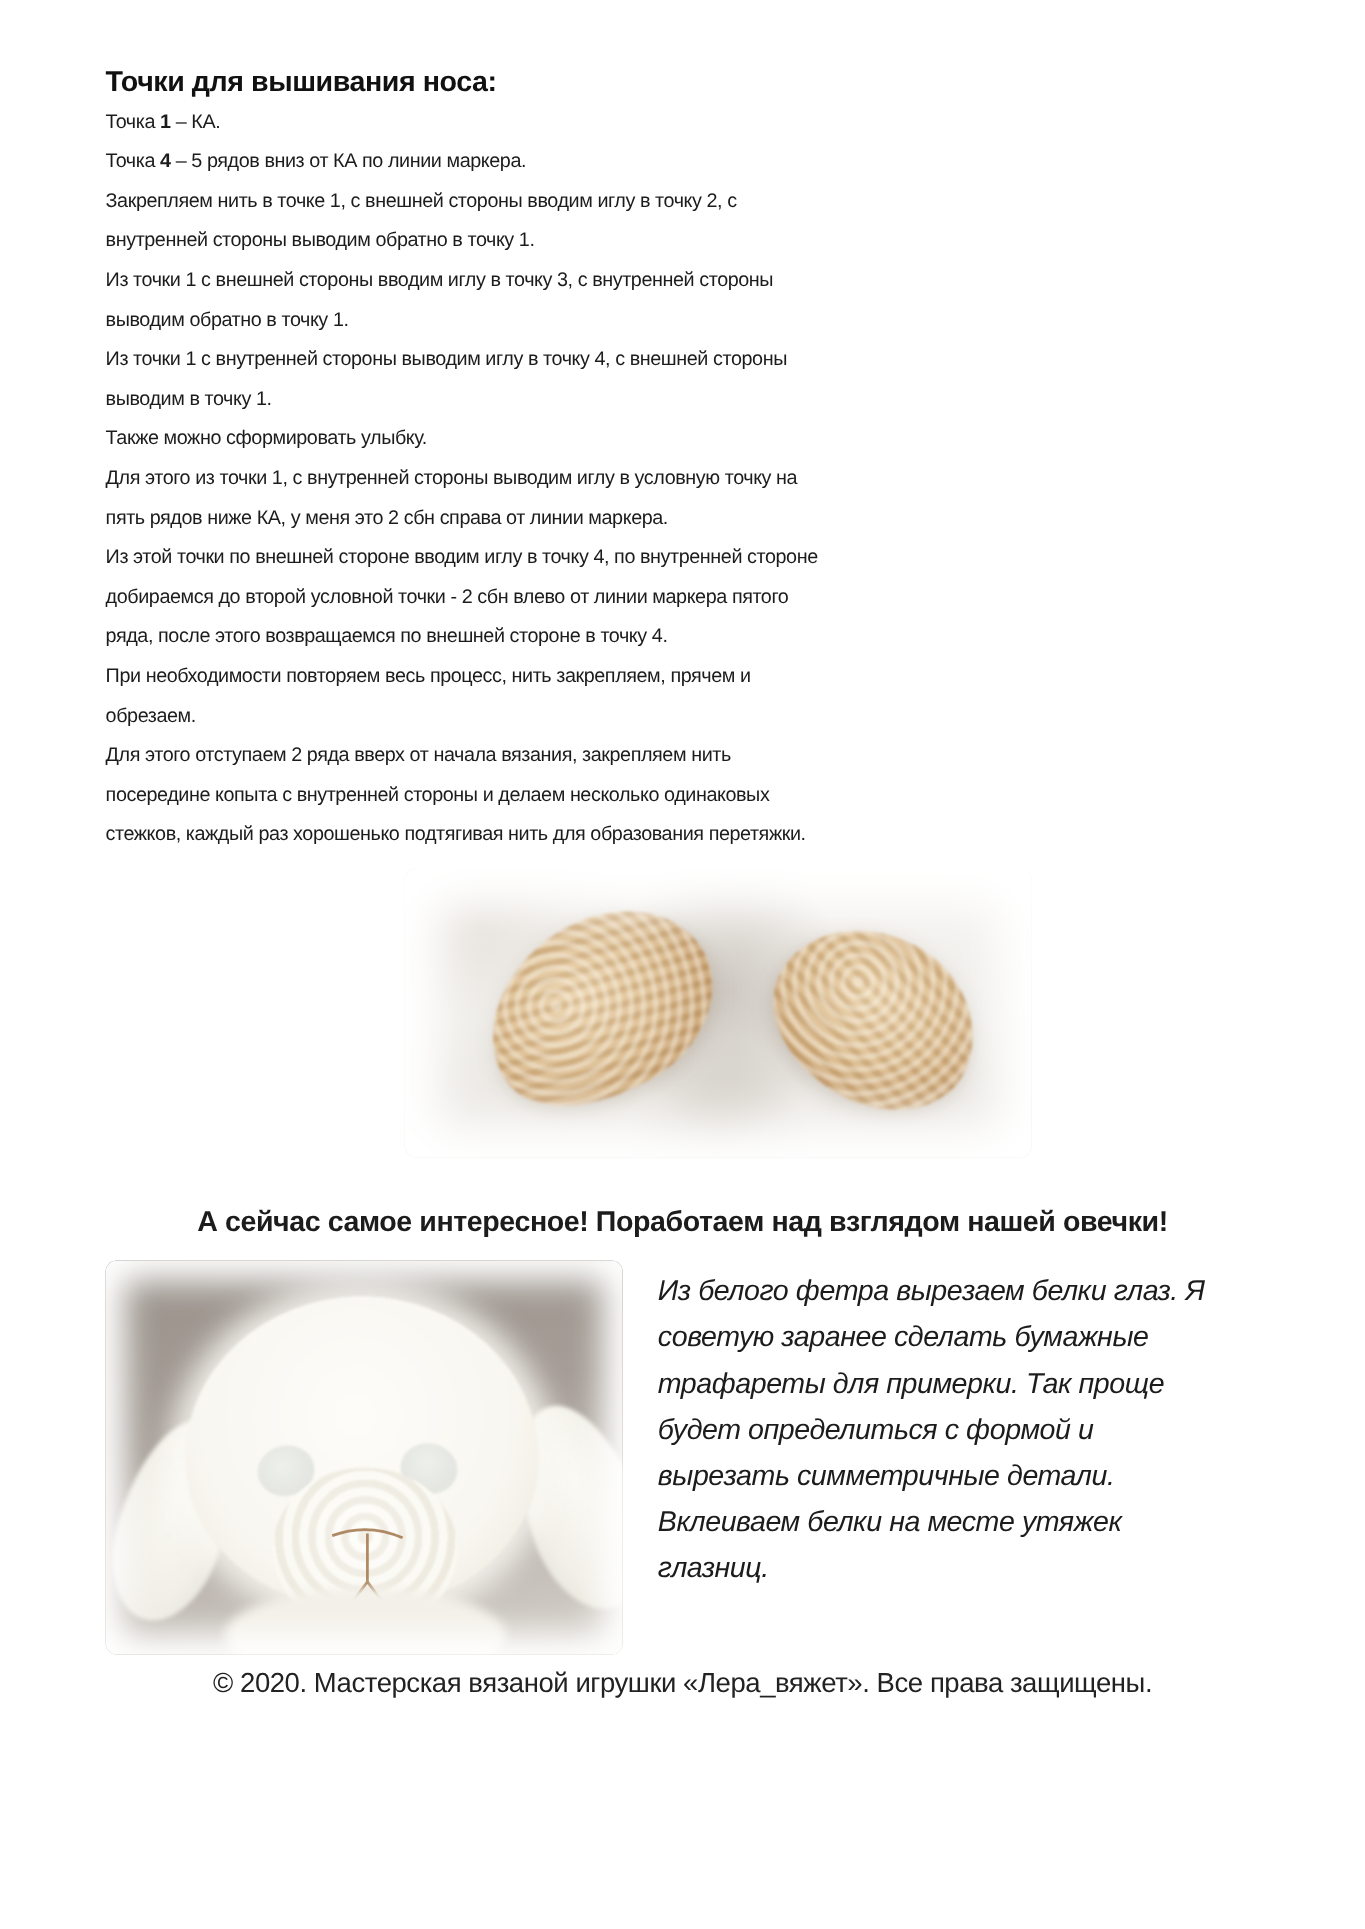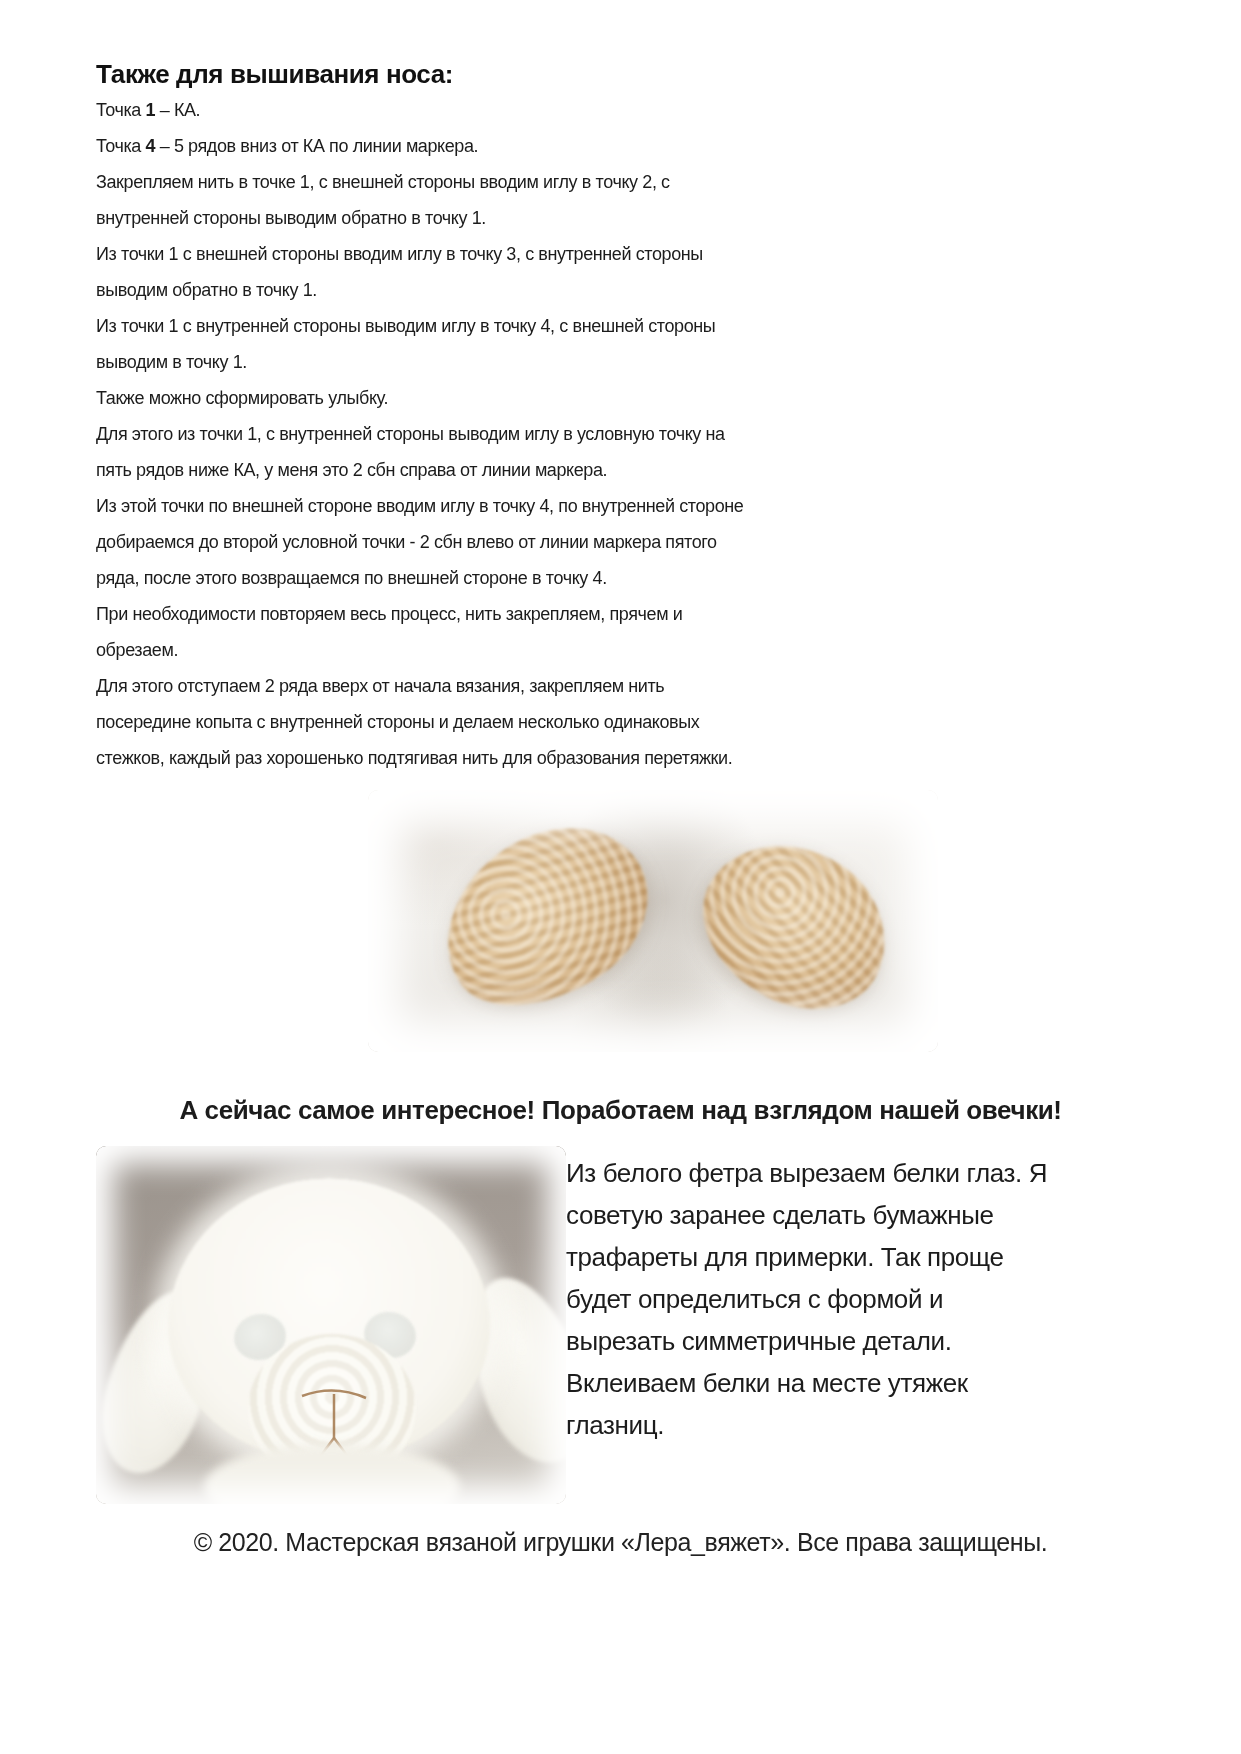"Также для вышивания носа:" div.h-bold { text: Также -> Точки }
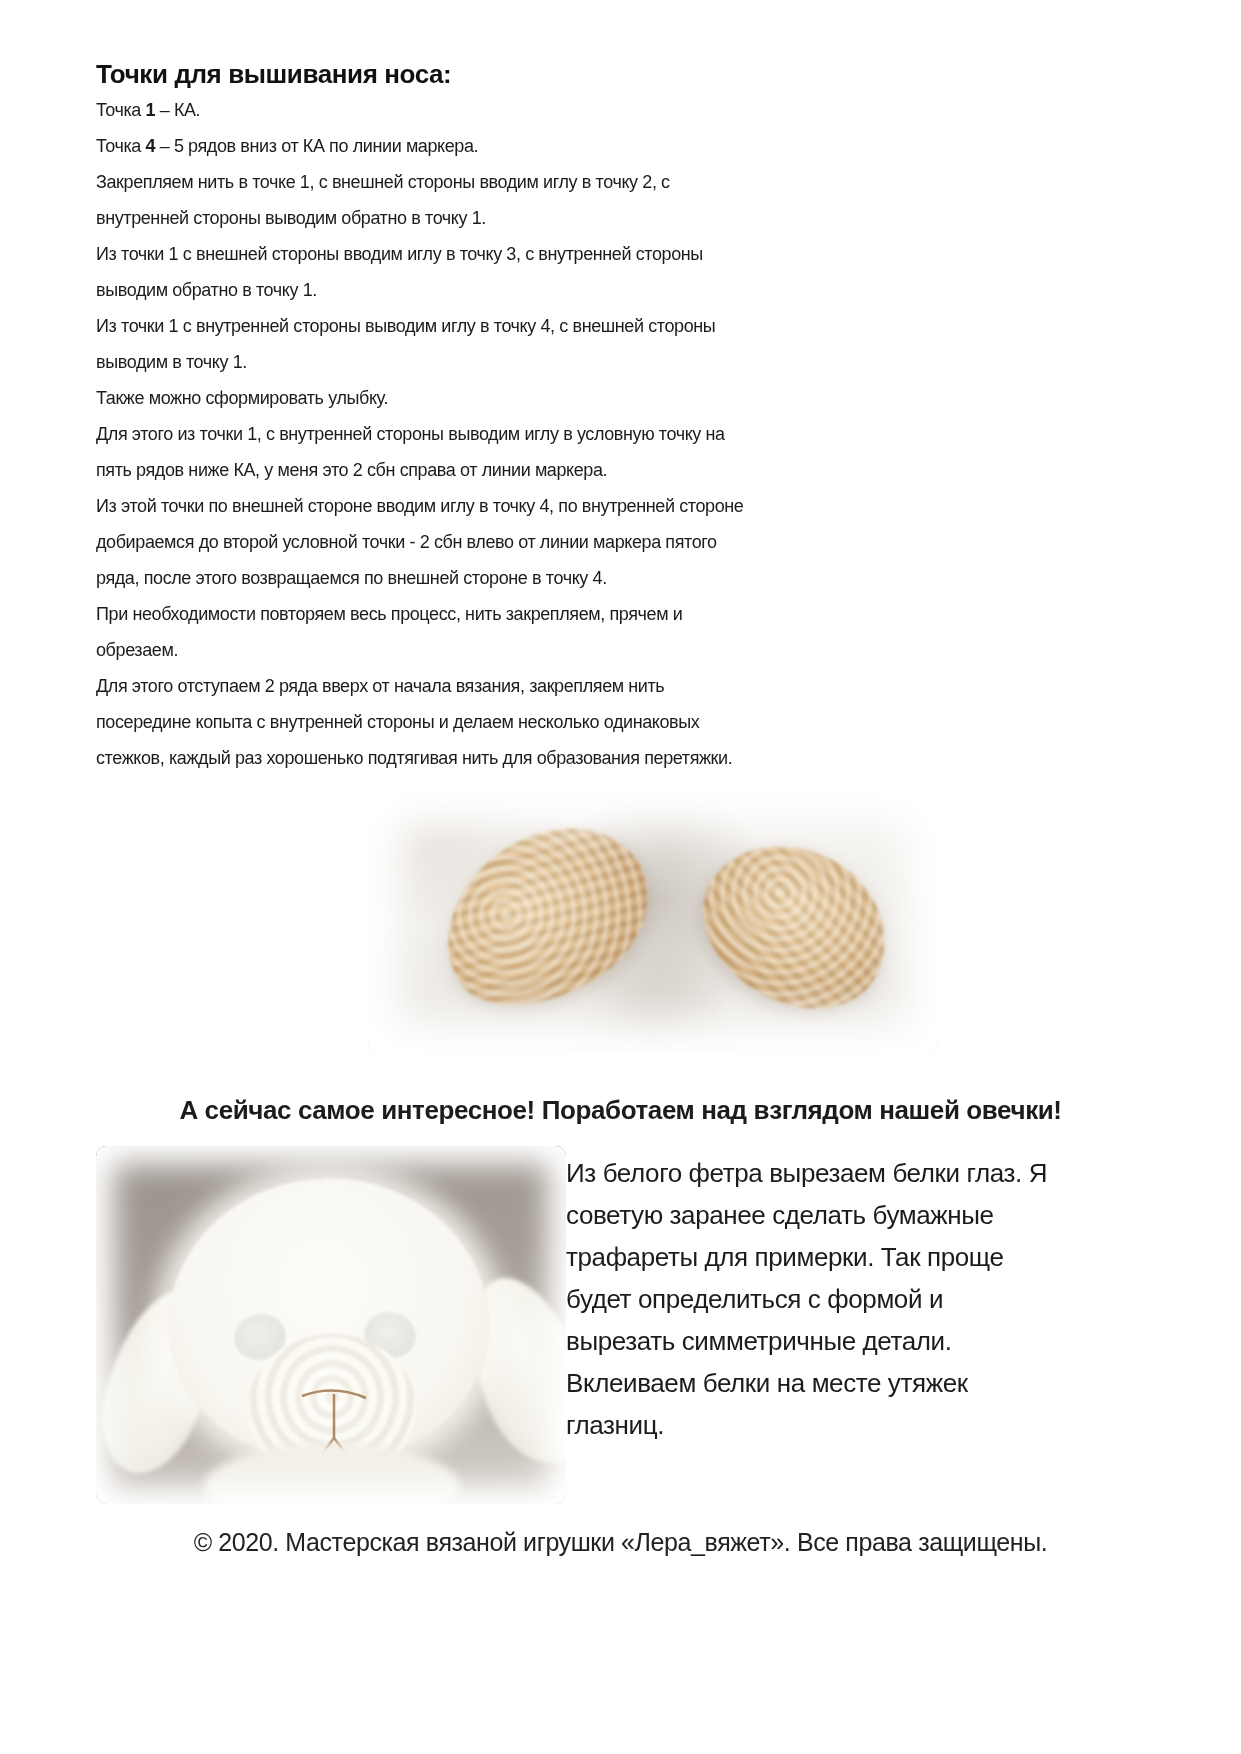"Из белого фетра вырезаем белки" .bottom-flex { font-style: none -> italic; gap: none -> 32px }
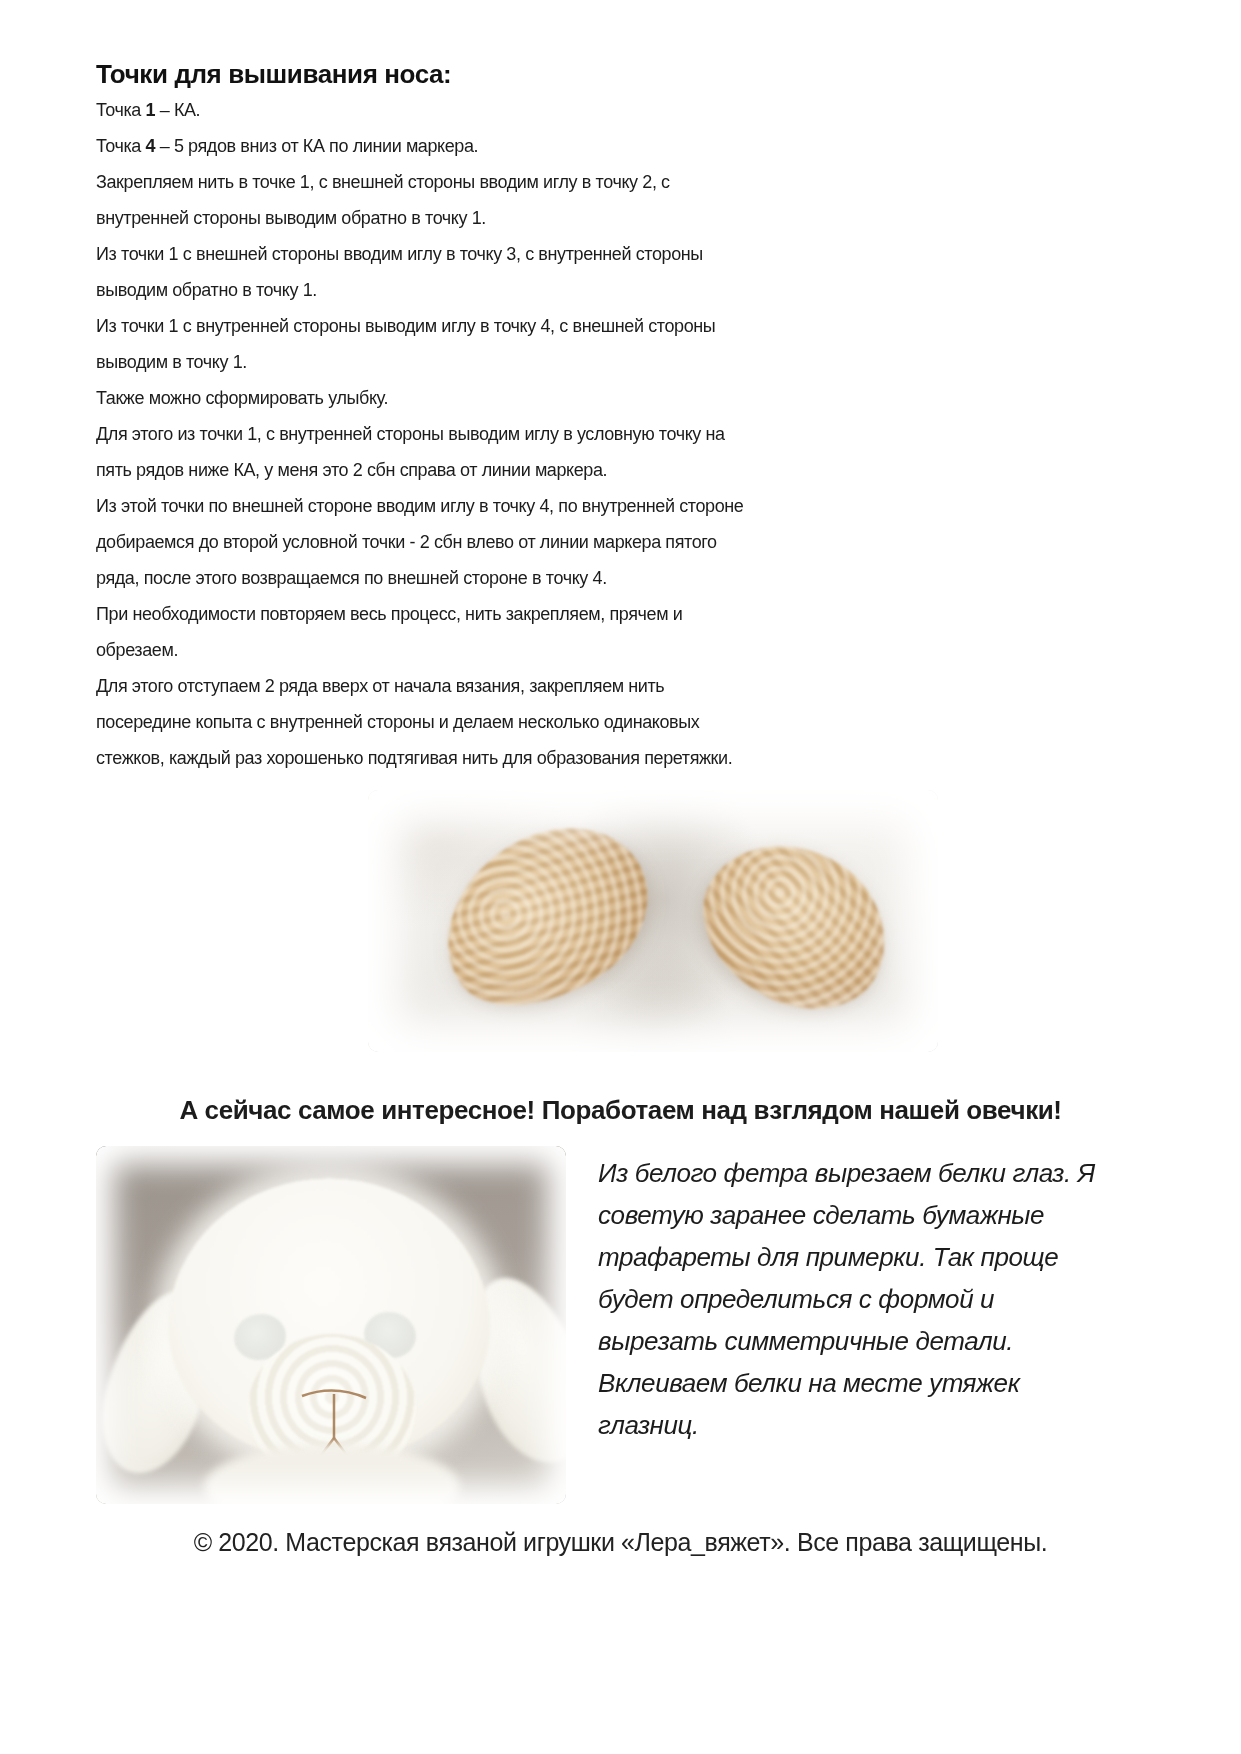"© 2020. Мастерская вязаной игрушки" .footer-line { margin-top: 24px -> 12px }
